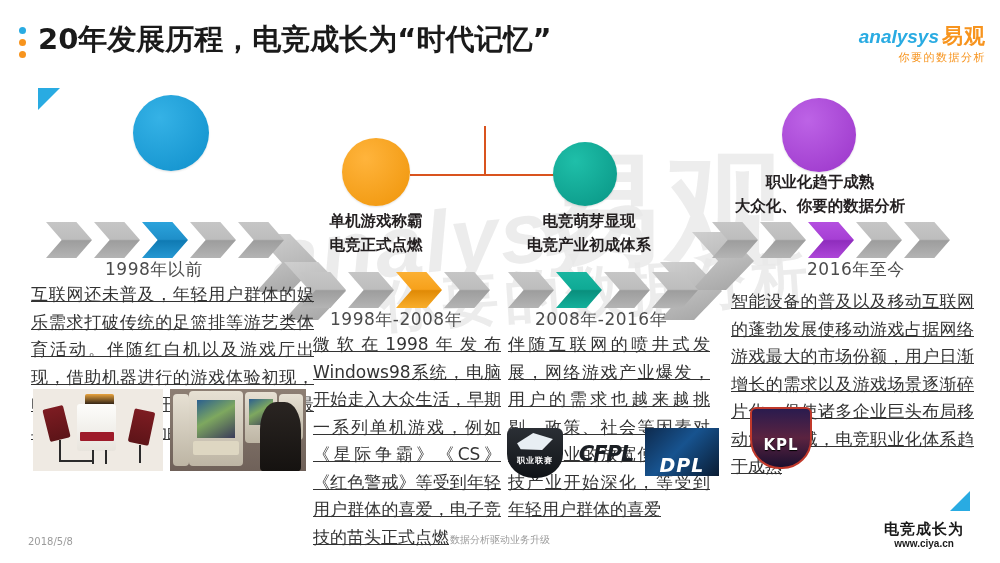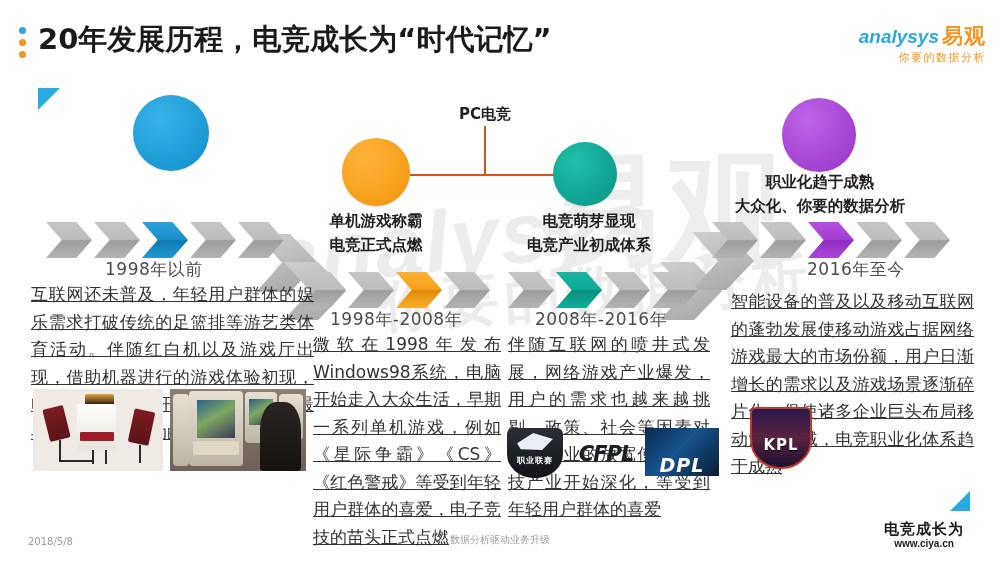"PC电竞" div.pc-label { html: <div>PC电竞</div> -> none }
